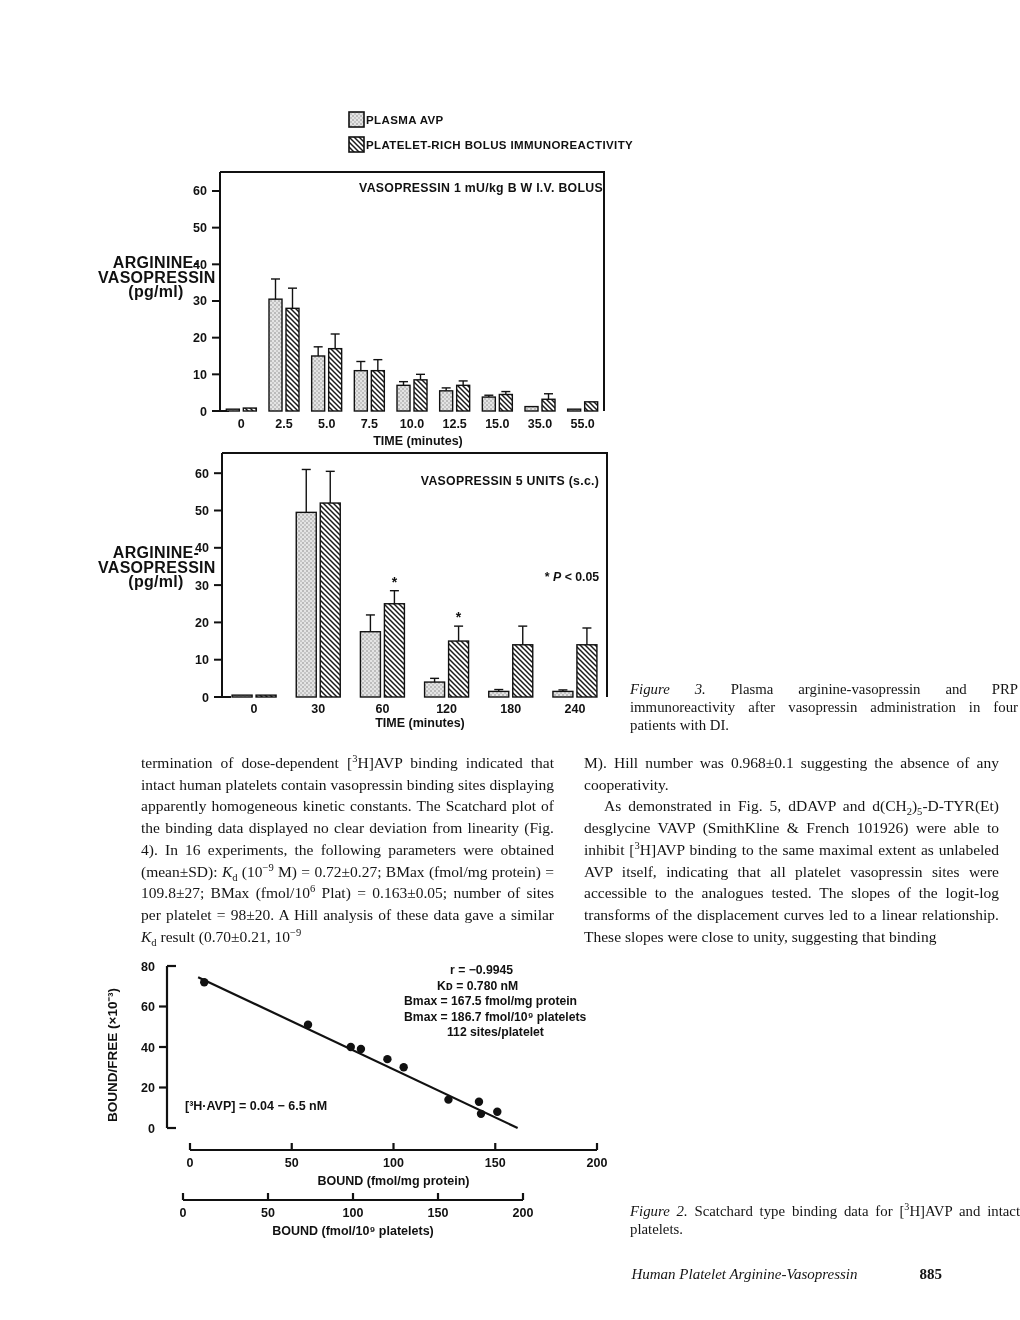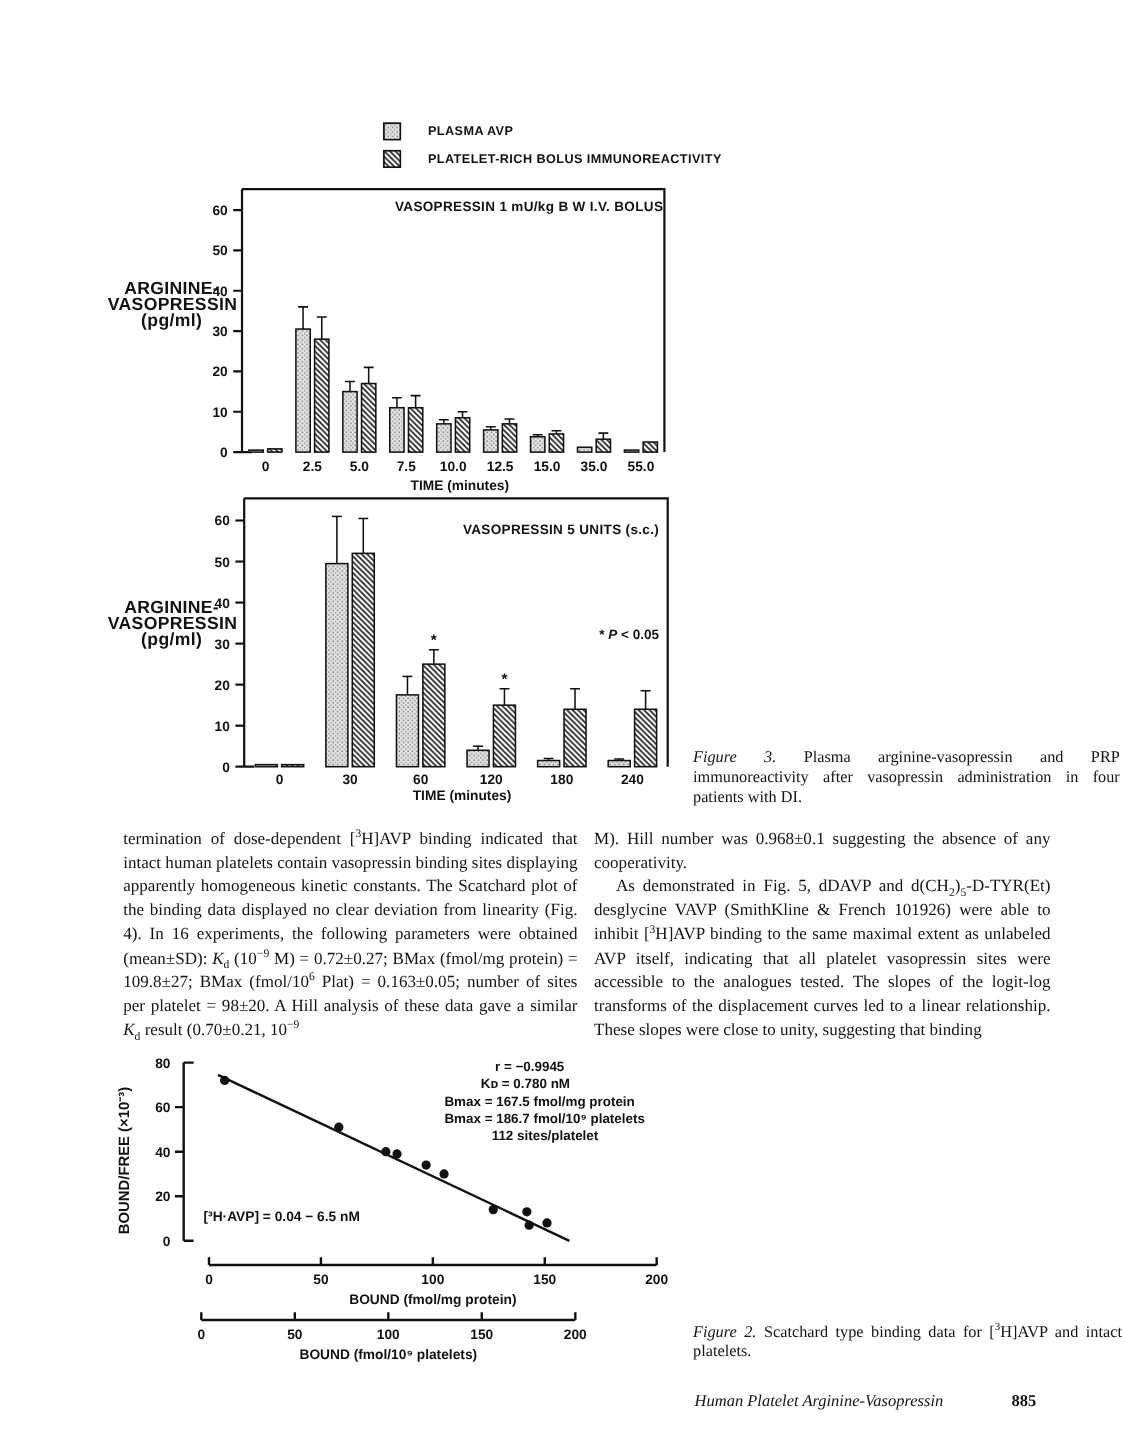"PLASMA AVP" .legend-label { margin-left: 24px -> 1px }
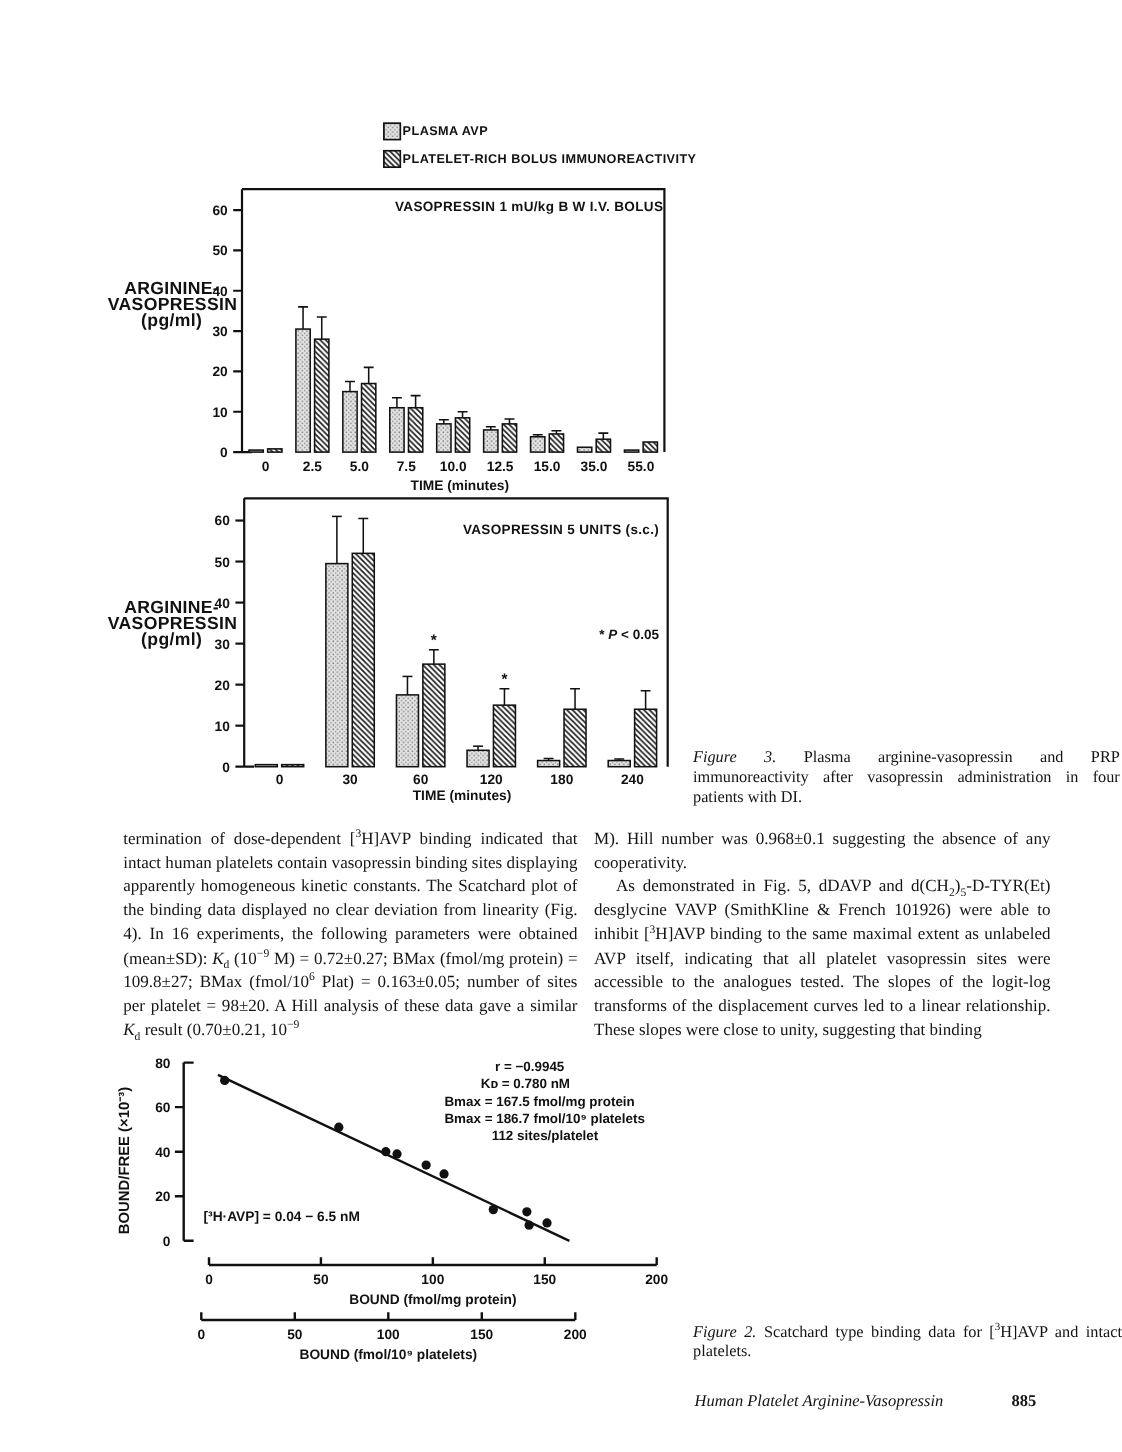"termination of dose-dependent [3H]AVP" .bodycol { margin-left: none -> 29px }
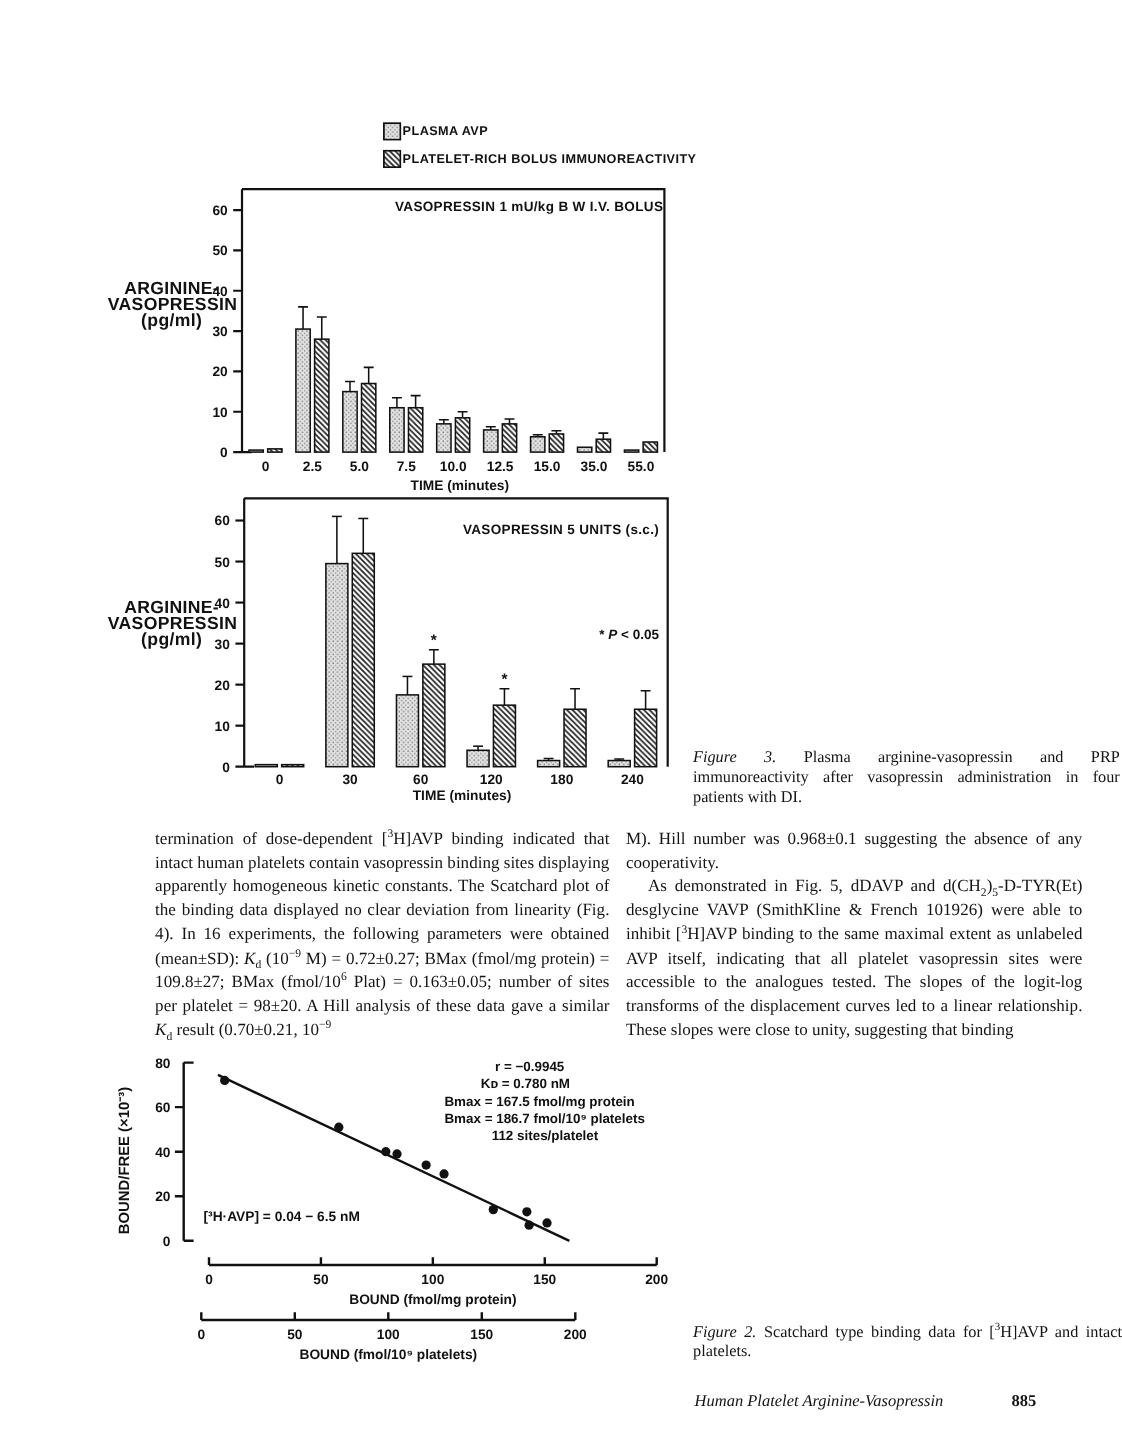"M). Hill number was 0.968±0.1" div.abs { left: 540px -> 555px }
